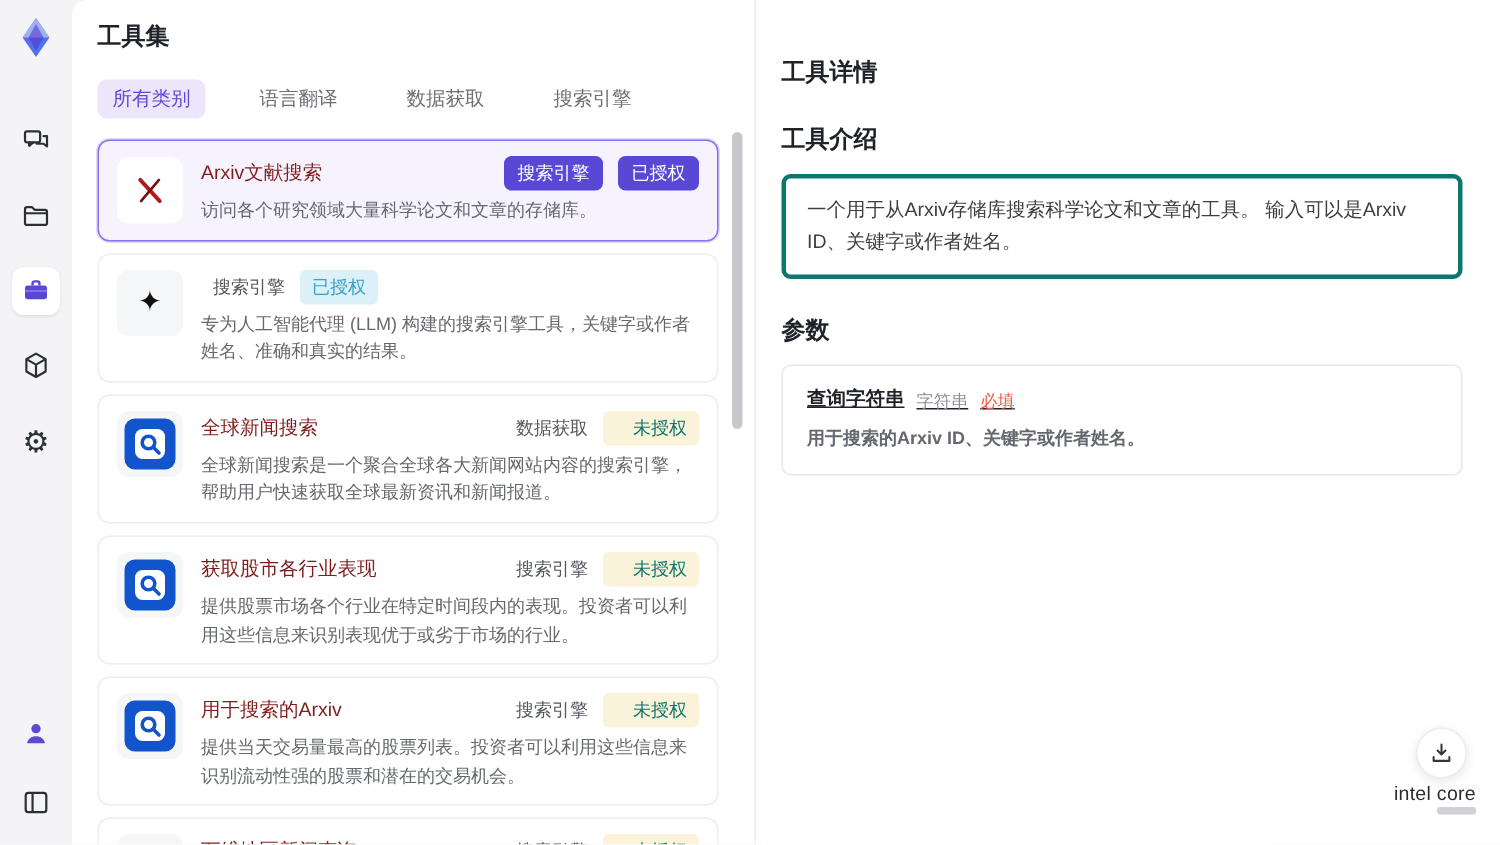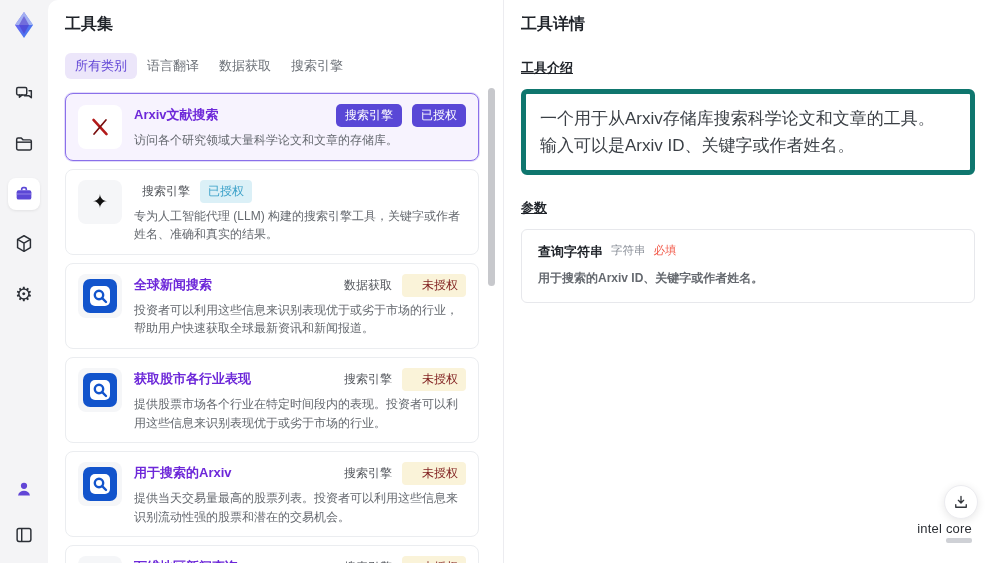"工具详情" .detail-panel { margin-top: none -> 24px }
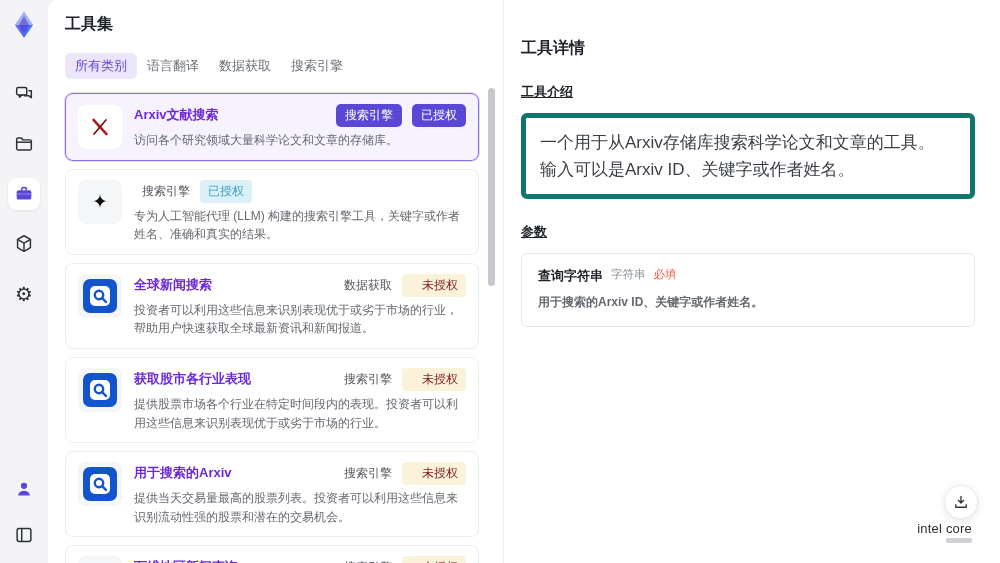"所有类别" .tabs { gap: none -> 26px }
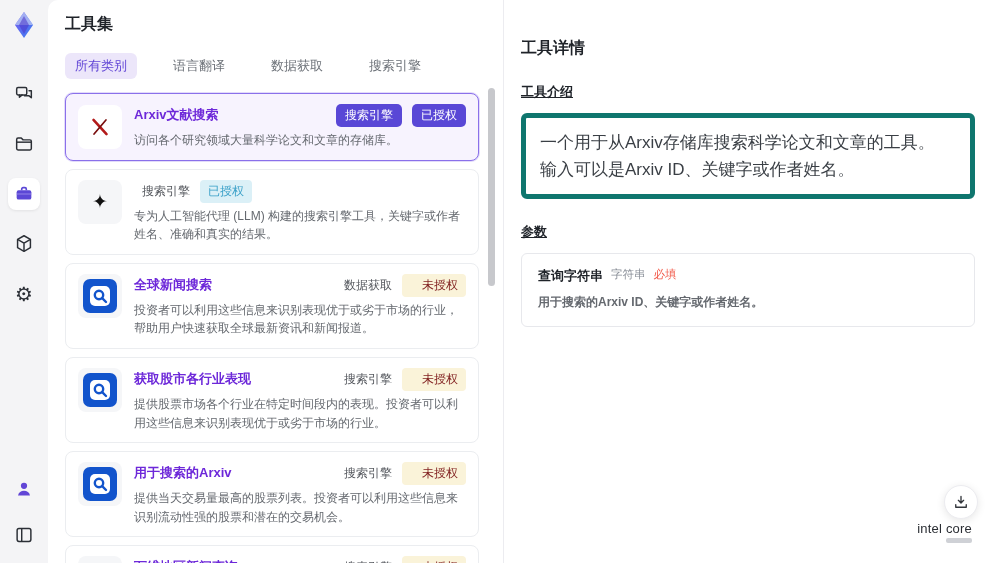"工具介绍" .section-head { font-size: 13px -> 16px; text-decoration: underline -> none }
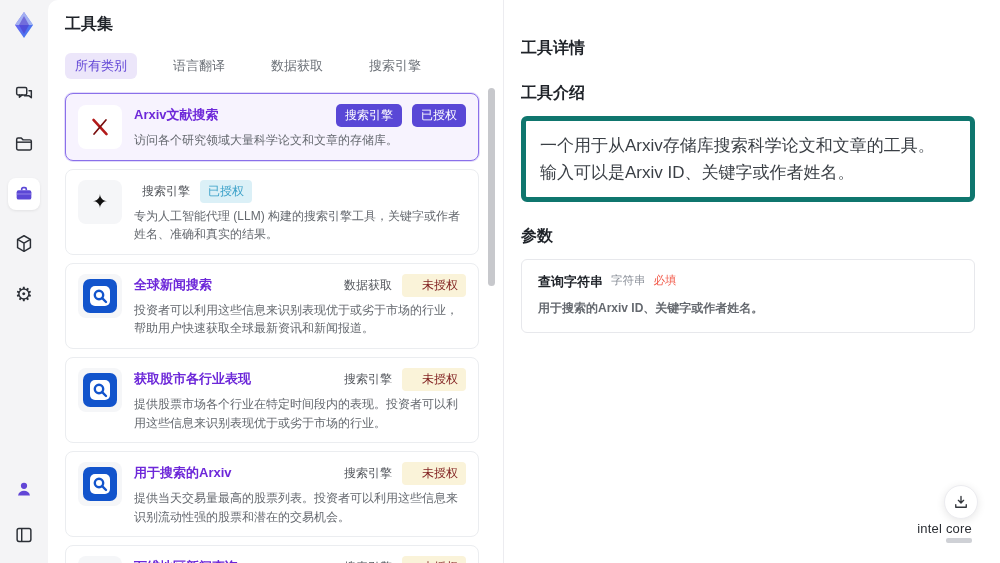"Arxiv文献搜索" .tool-name { color: #6d28d9 -> #7f1d1d; font-weight: bold -> normal }
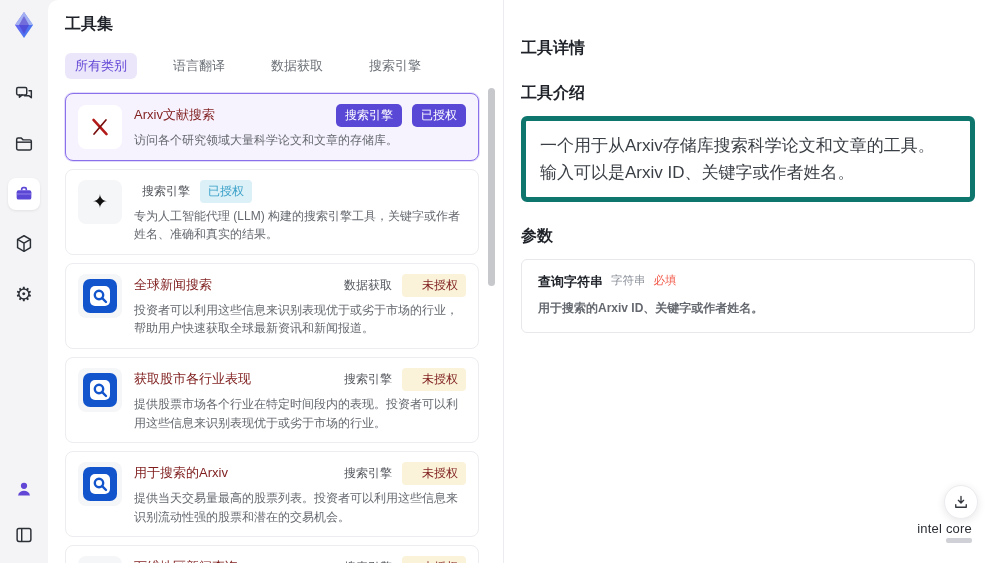"一个用于从Arxiv存储库搜索科学论文和文章的工具。 输入可以是Arxiv" .info-box { border: 5px solid #0f766e -> 3px solid #0f766e; font-size: 17px -> 13px }
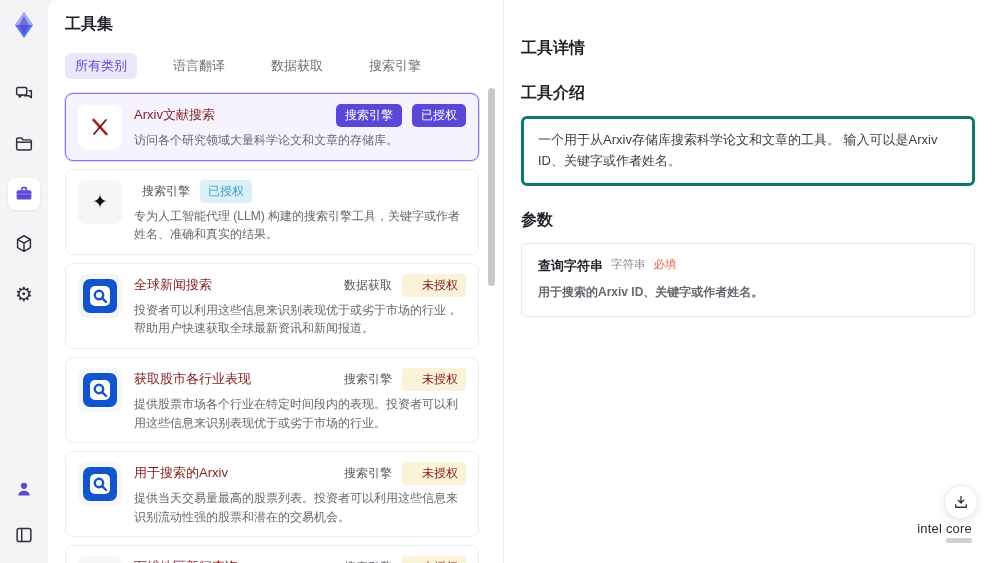"查询字符串" .param-line { align-items: flex-start -> flex-end; text-decoration: none -> underline }
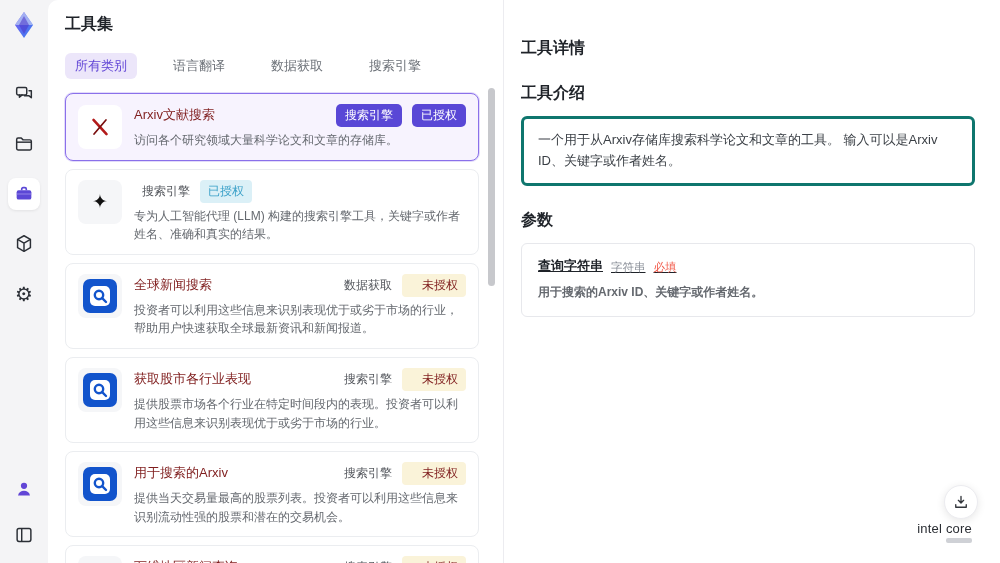"未授权" .badge.yellow { color: #7f1d1d -> #0f766e }
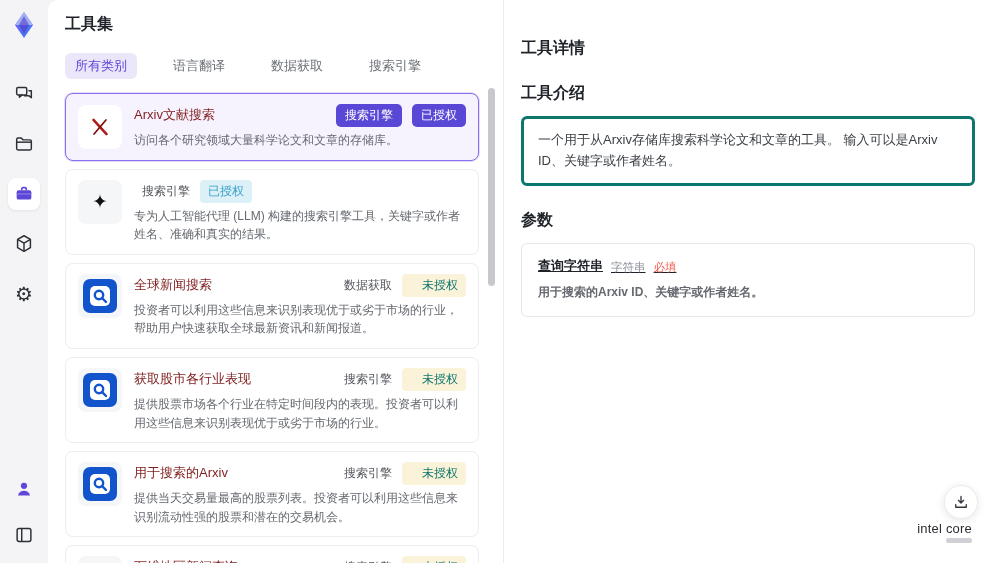"投资者可以利用这些信息来识别表现优于或劣于市场的行业，帮助用户快速获取全球最新资" div.tool-desc { text: 投资者可以利用这些信息来识别表现优于或劣于市场的行业 -> 全球新闻搜索是一个聚合全球各大新闻网站内容的搜索引擎 }
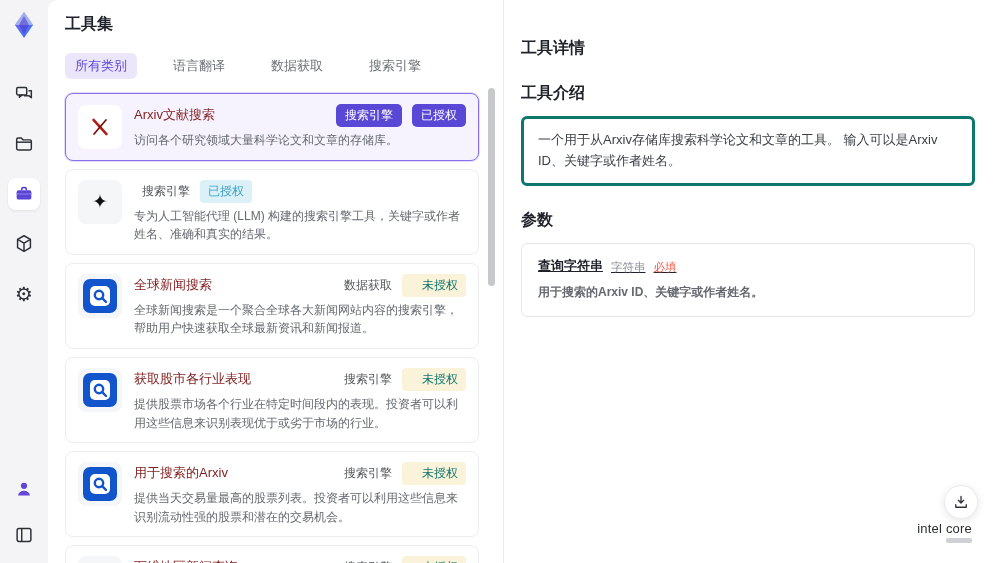"intel core" .brand { right: 28px -> 16px }
